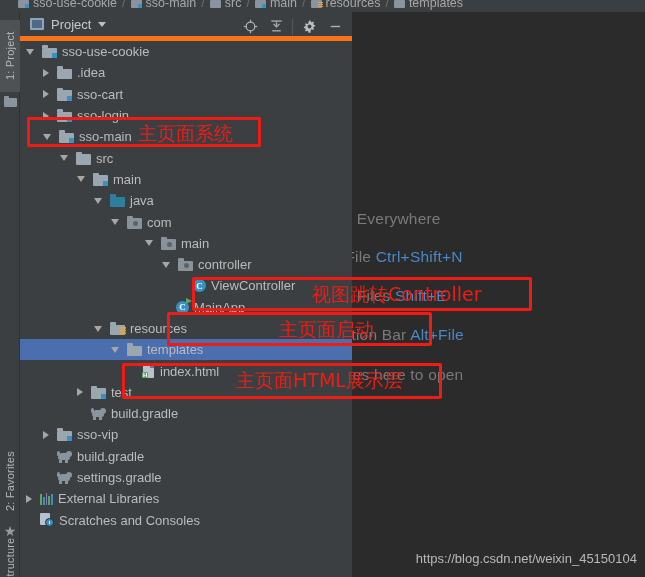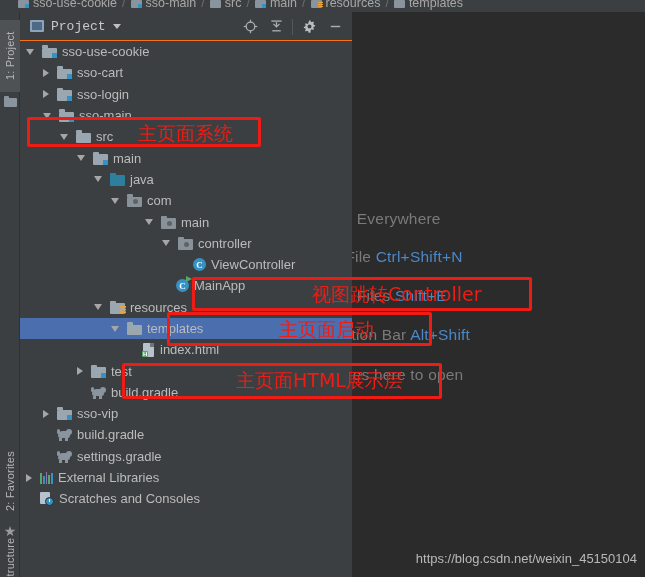"Project" .panel-header { border-bottom: 1px solid #f97316 -> 5px solid #f97316; font-family: Liberation Mono, monospace -> none }
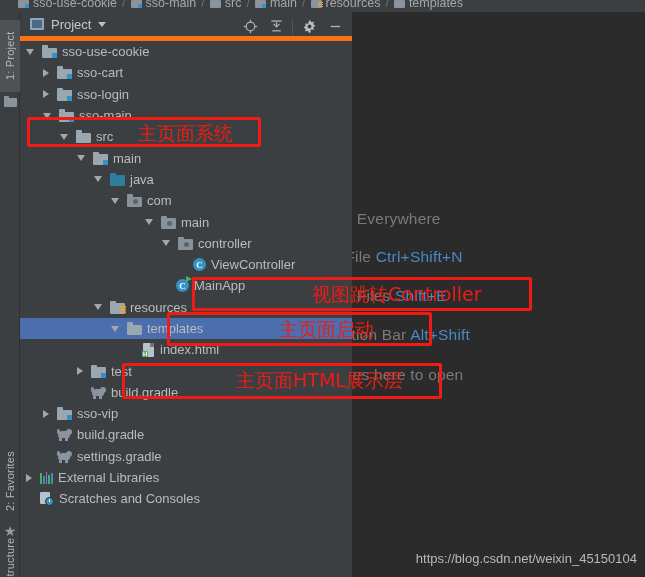".idea" div.row { html: none -> <div> <span></span> <span></span> <span></span> <span> <span></span> <span></span> </span> <span>.idea</span> </div> }
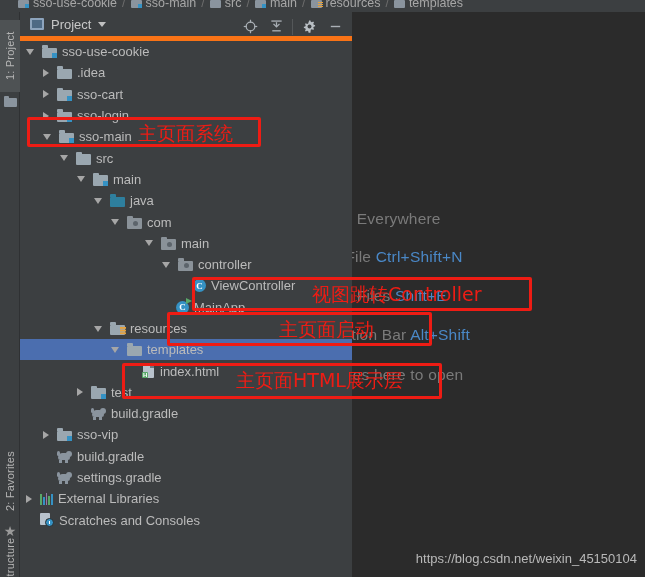"Alt+Shift" span.key { text: Alt+Shift -> Alt+File }
